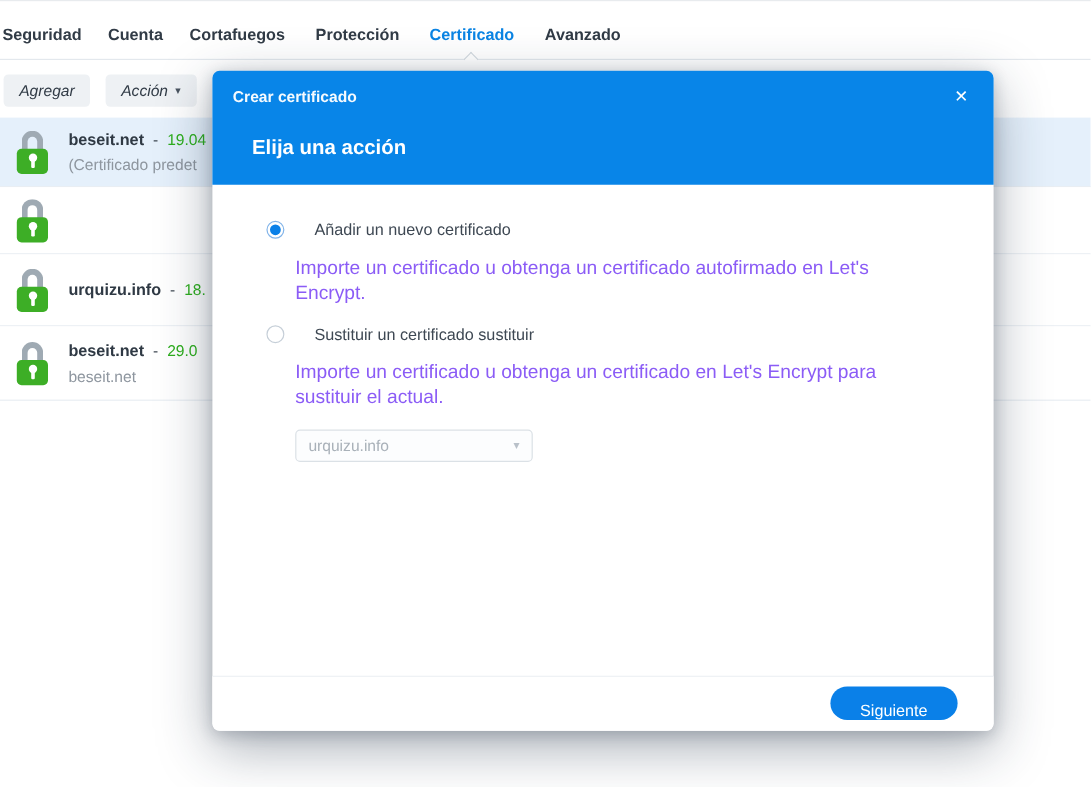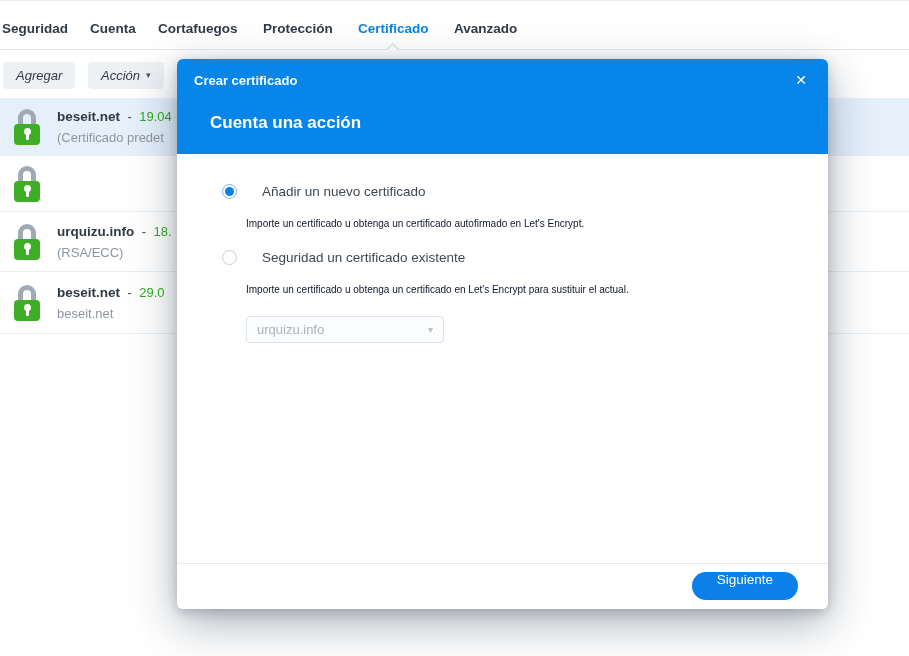"Cuenta una acción" div.dialog-heading { text: Cuenta -> Elija }
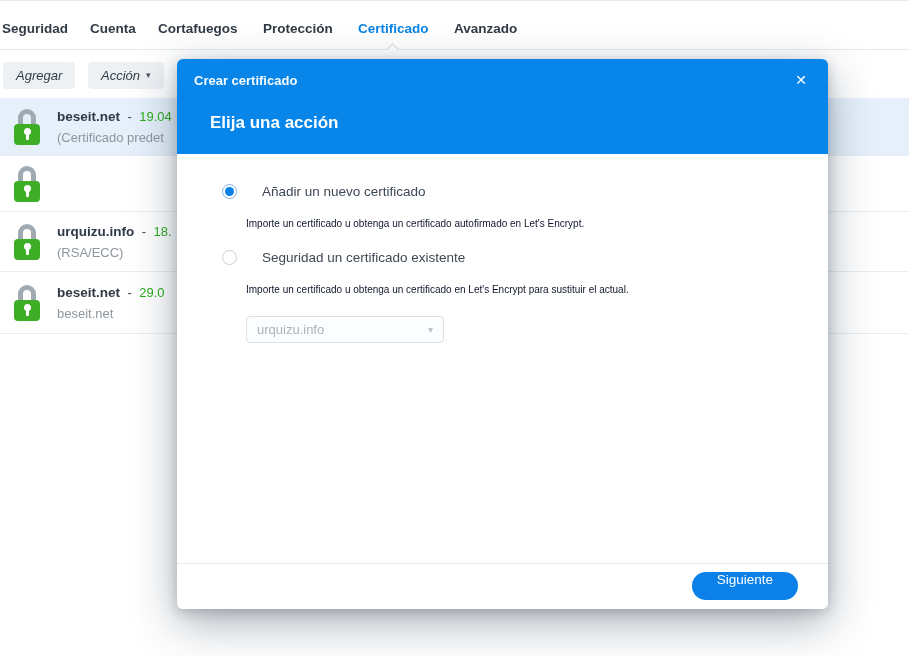"Importe un certificado u obtenga" .option-desc { color: #0f172a -> #8b5cf6; font-size: 10px -> 16px }
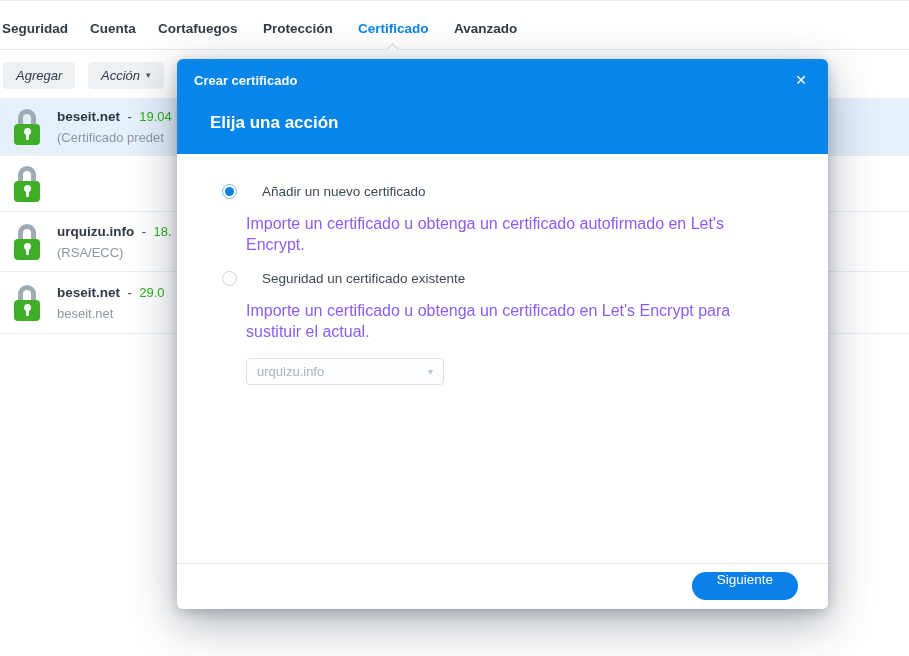"(RSA/ECC)" div.cert-sub { html: <div>(RSA/ECC)</div> -> none }
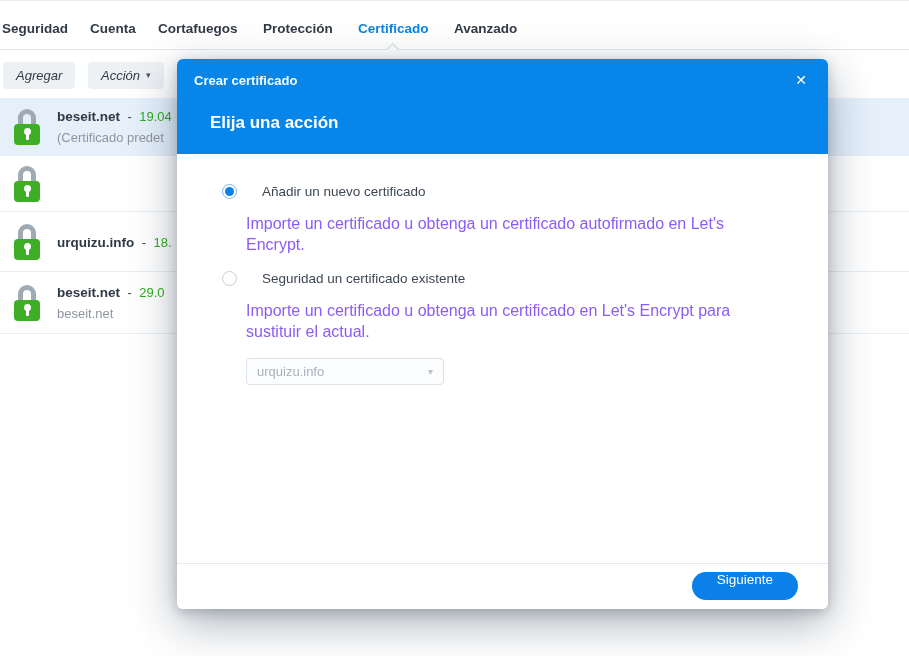"Seguridad un certificado existente" span.option-label { text: Seguridad un certificado existente -> Sustituir un certificado sustituir }
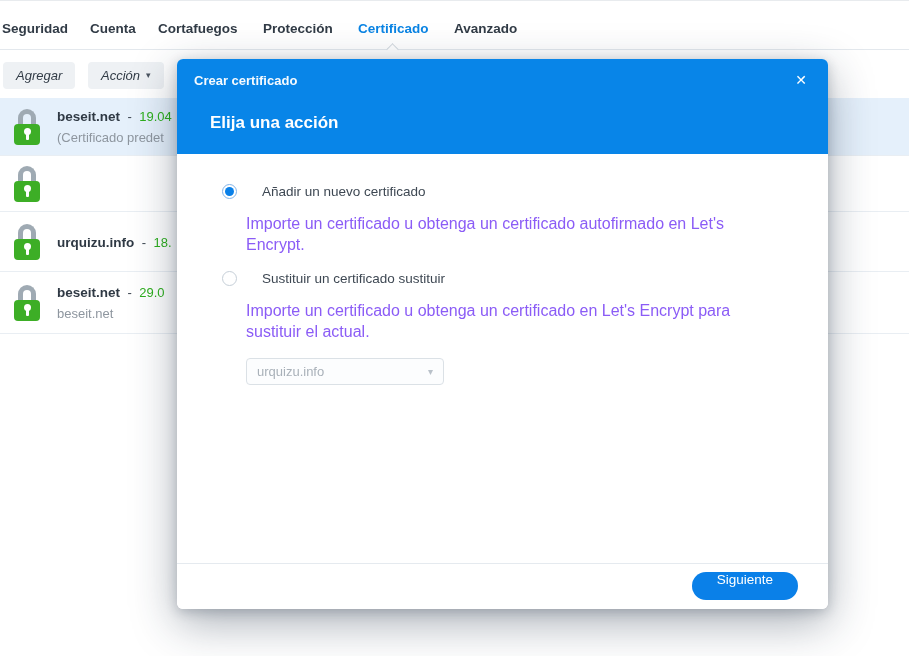"Siguiente" .next-btn { align-items: flex-start -> flex-end }
